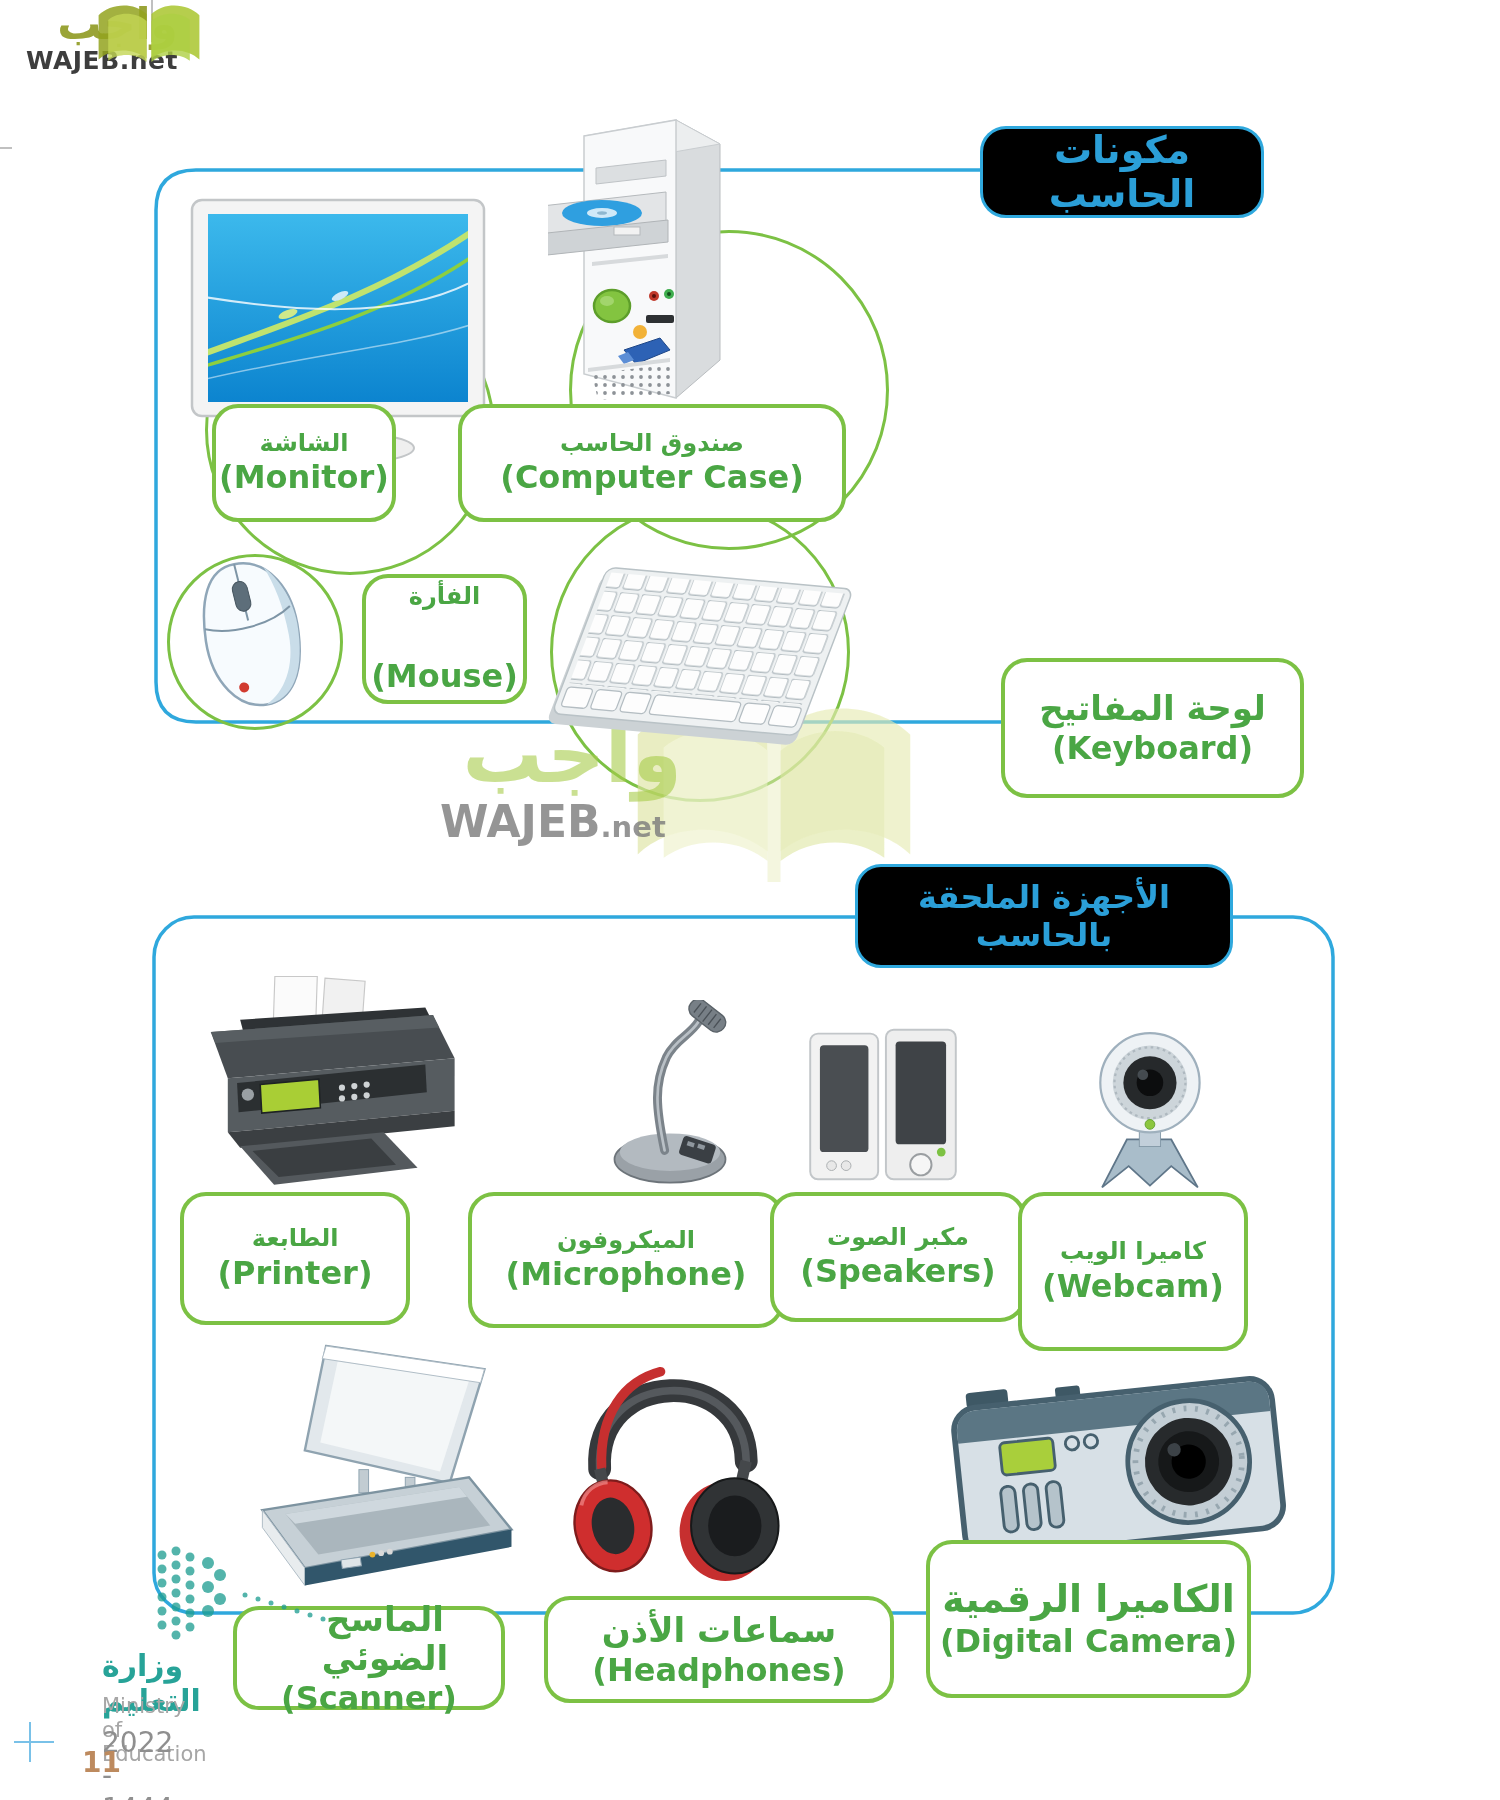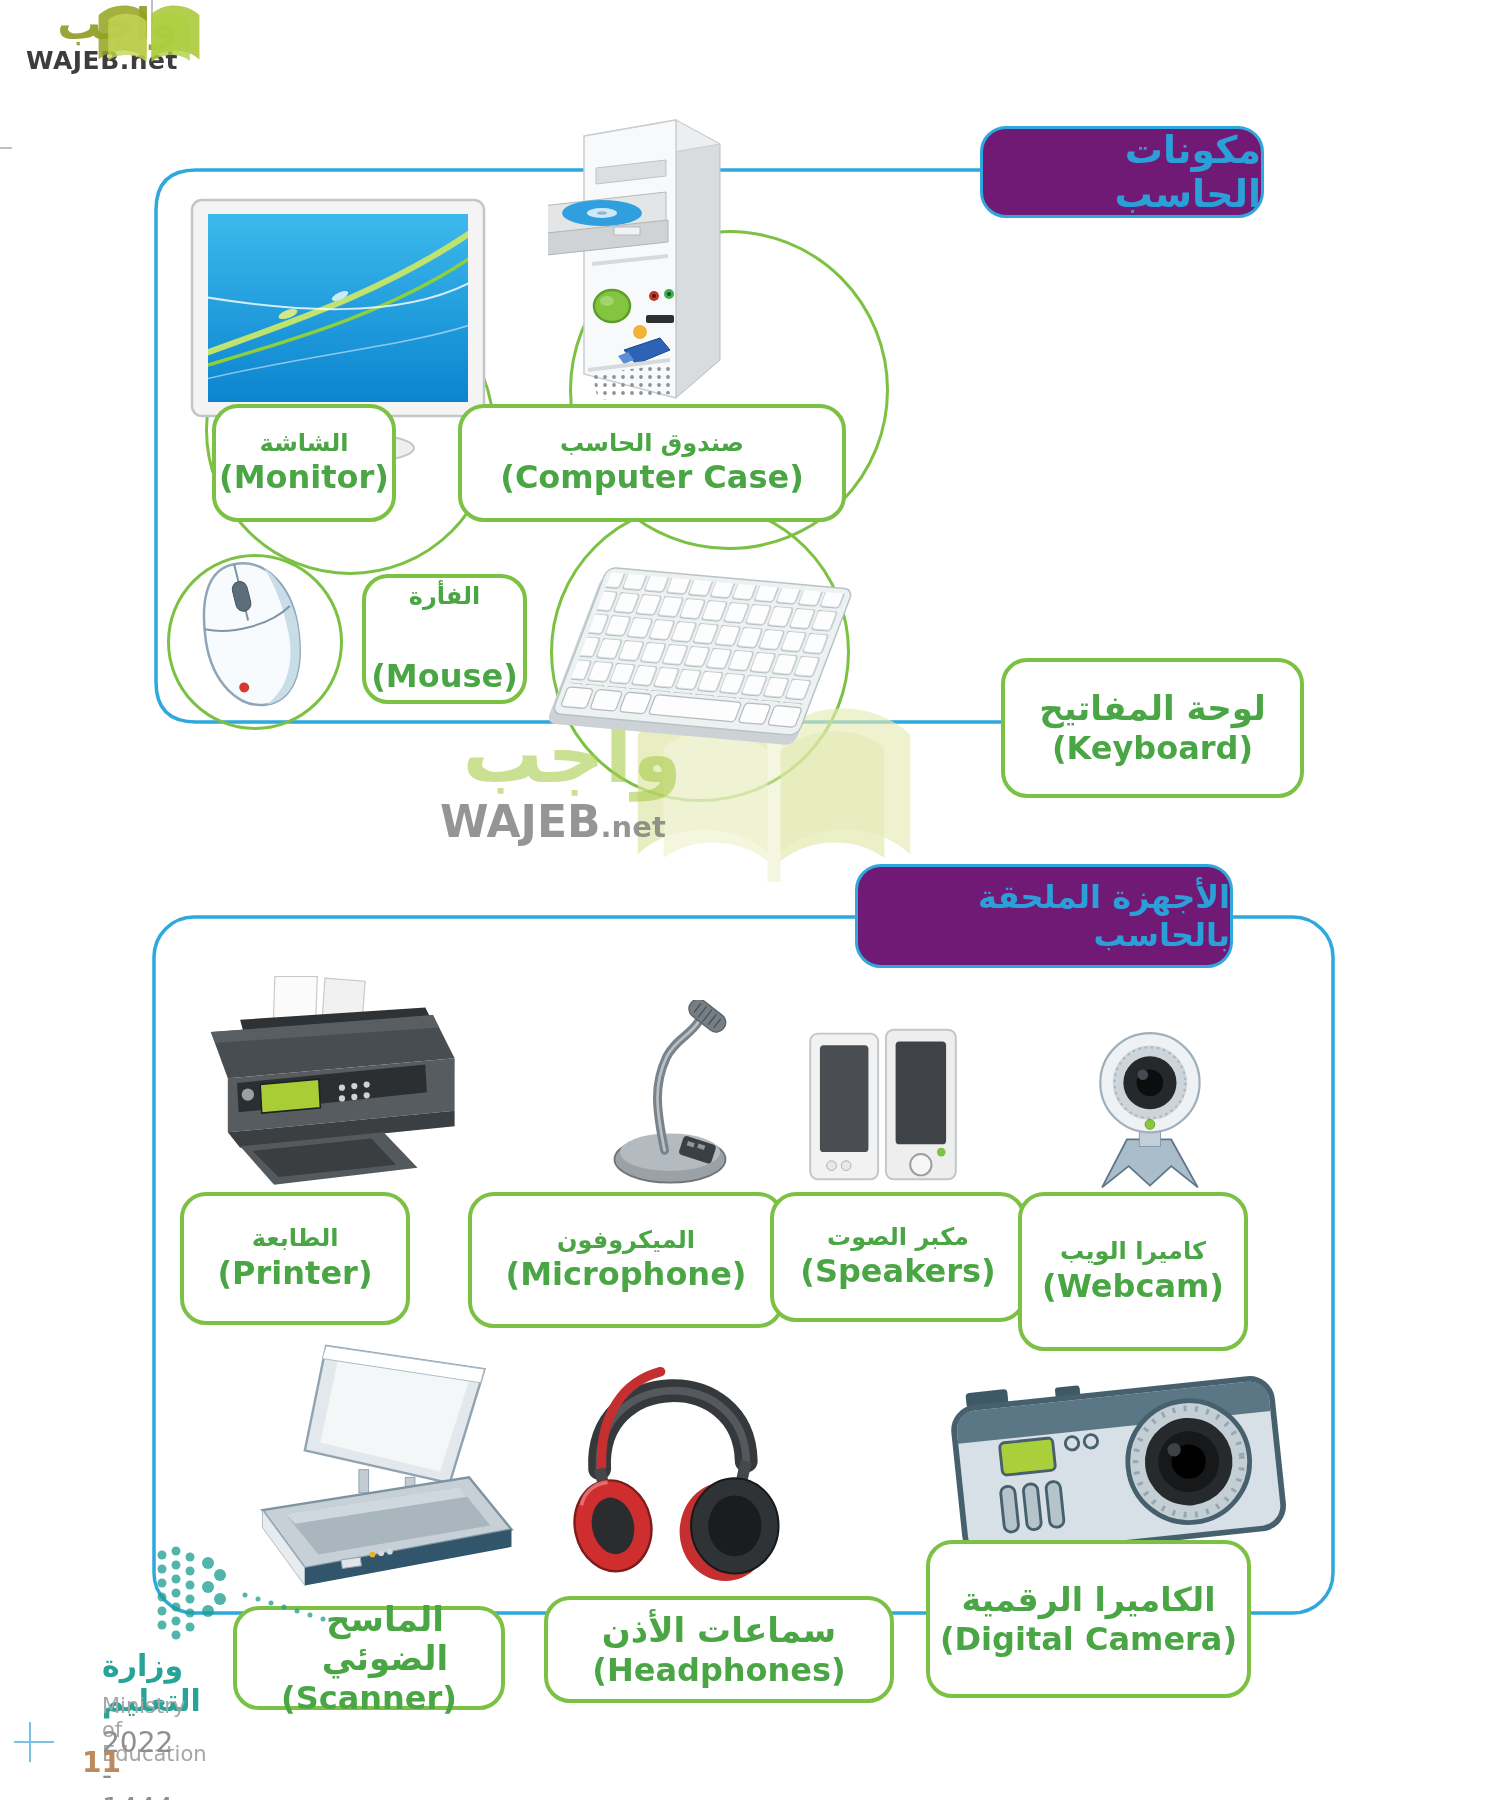"مكونات الحاسب" .title-box { background: #701a75 -> #000000; text-align: right -> center }
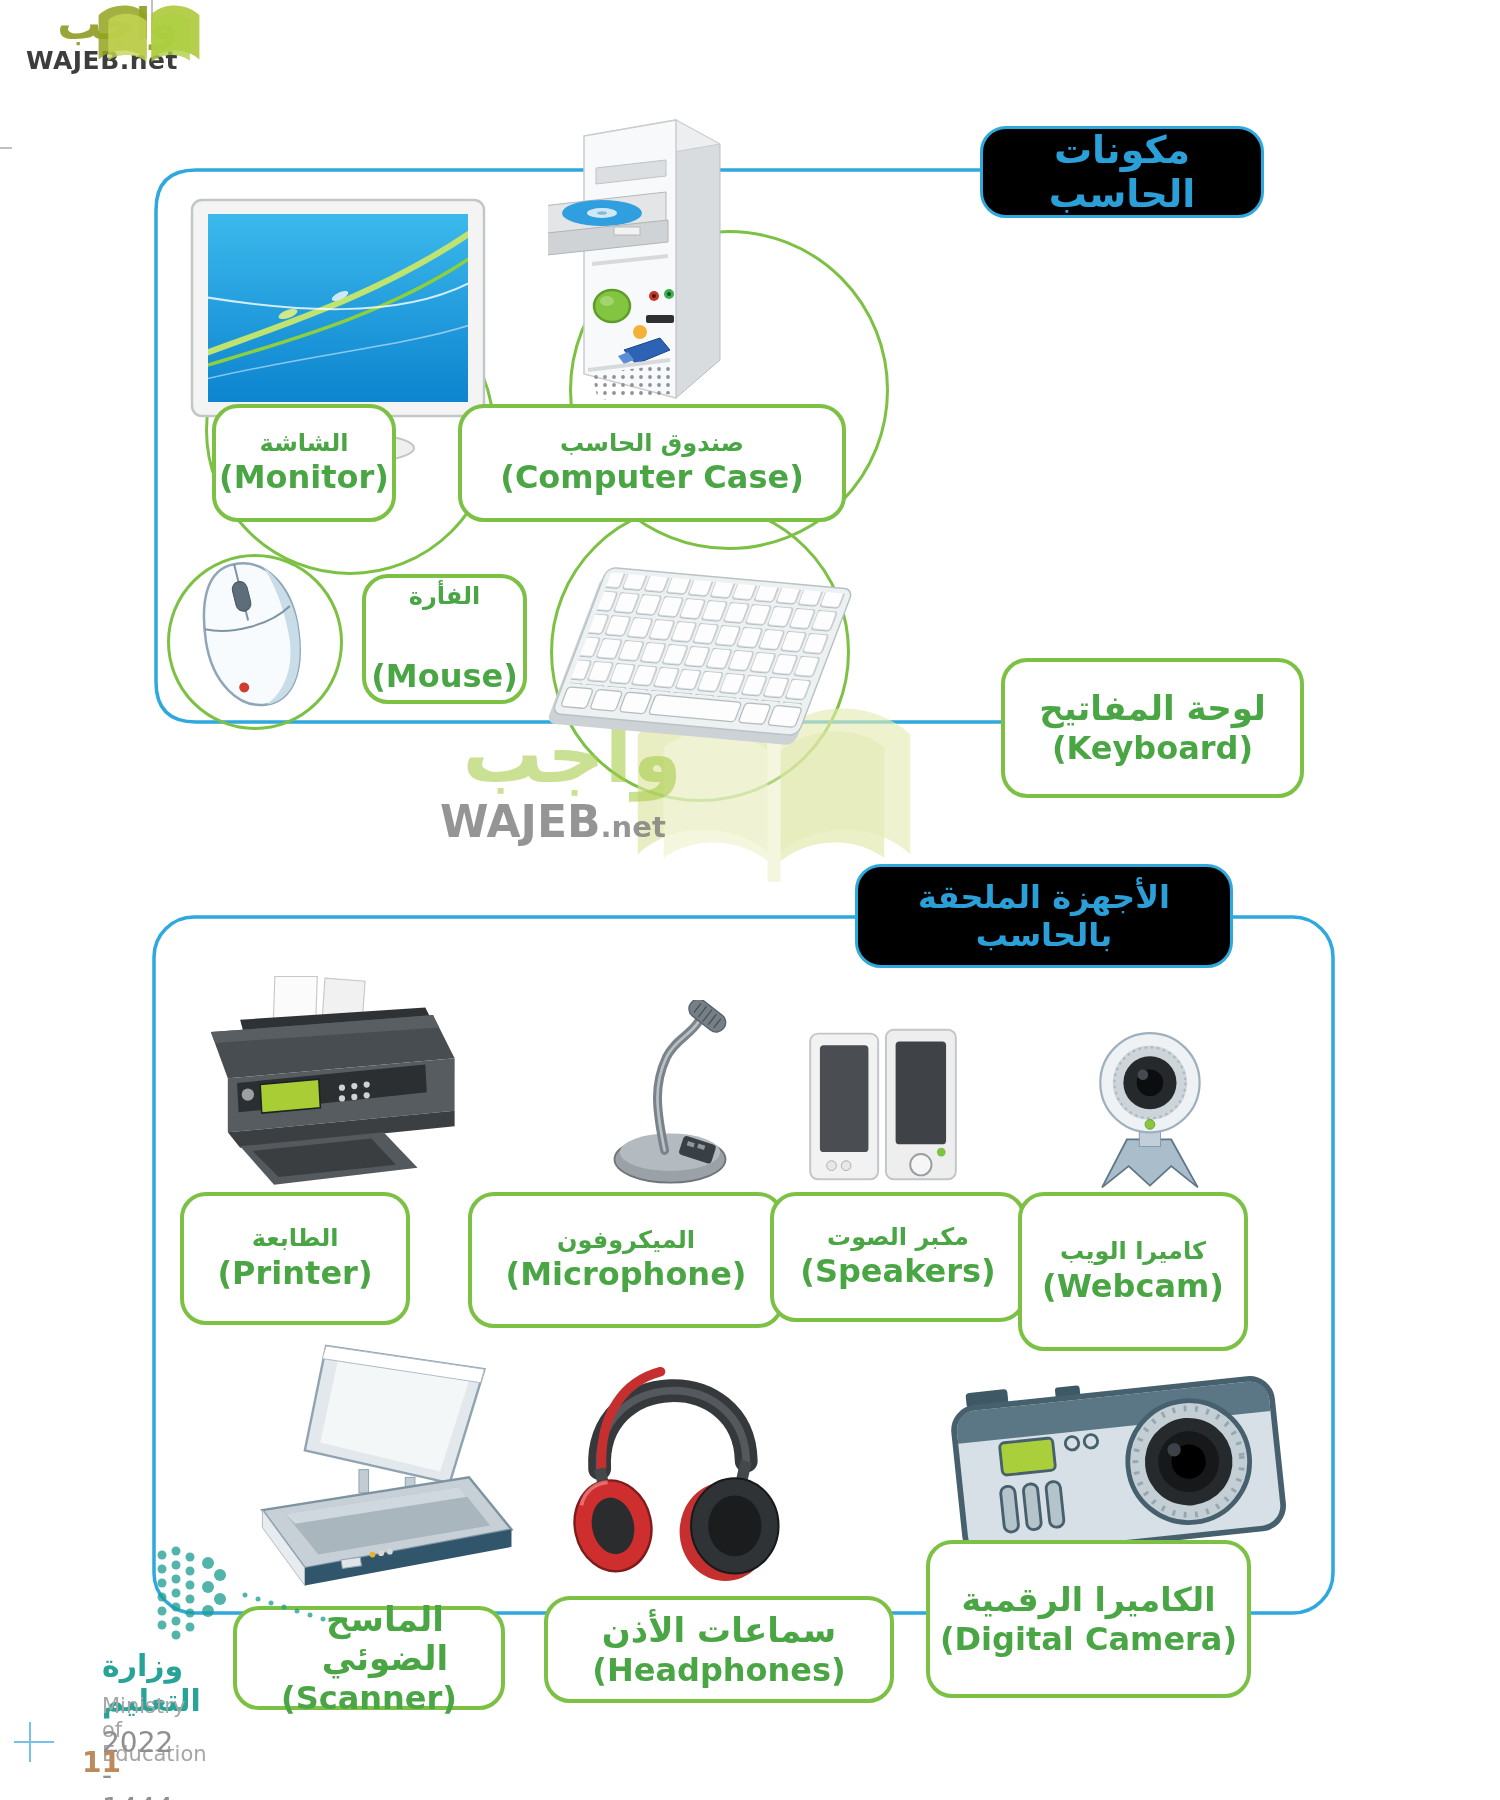"الكاميرا الرقمية" span.ar { font-size: 33px -> 38px }
